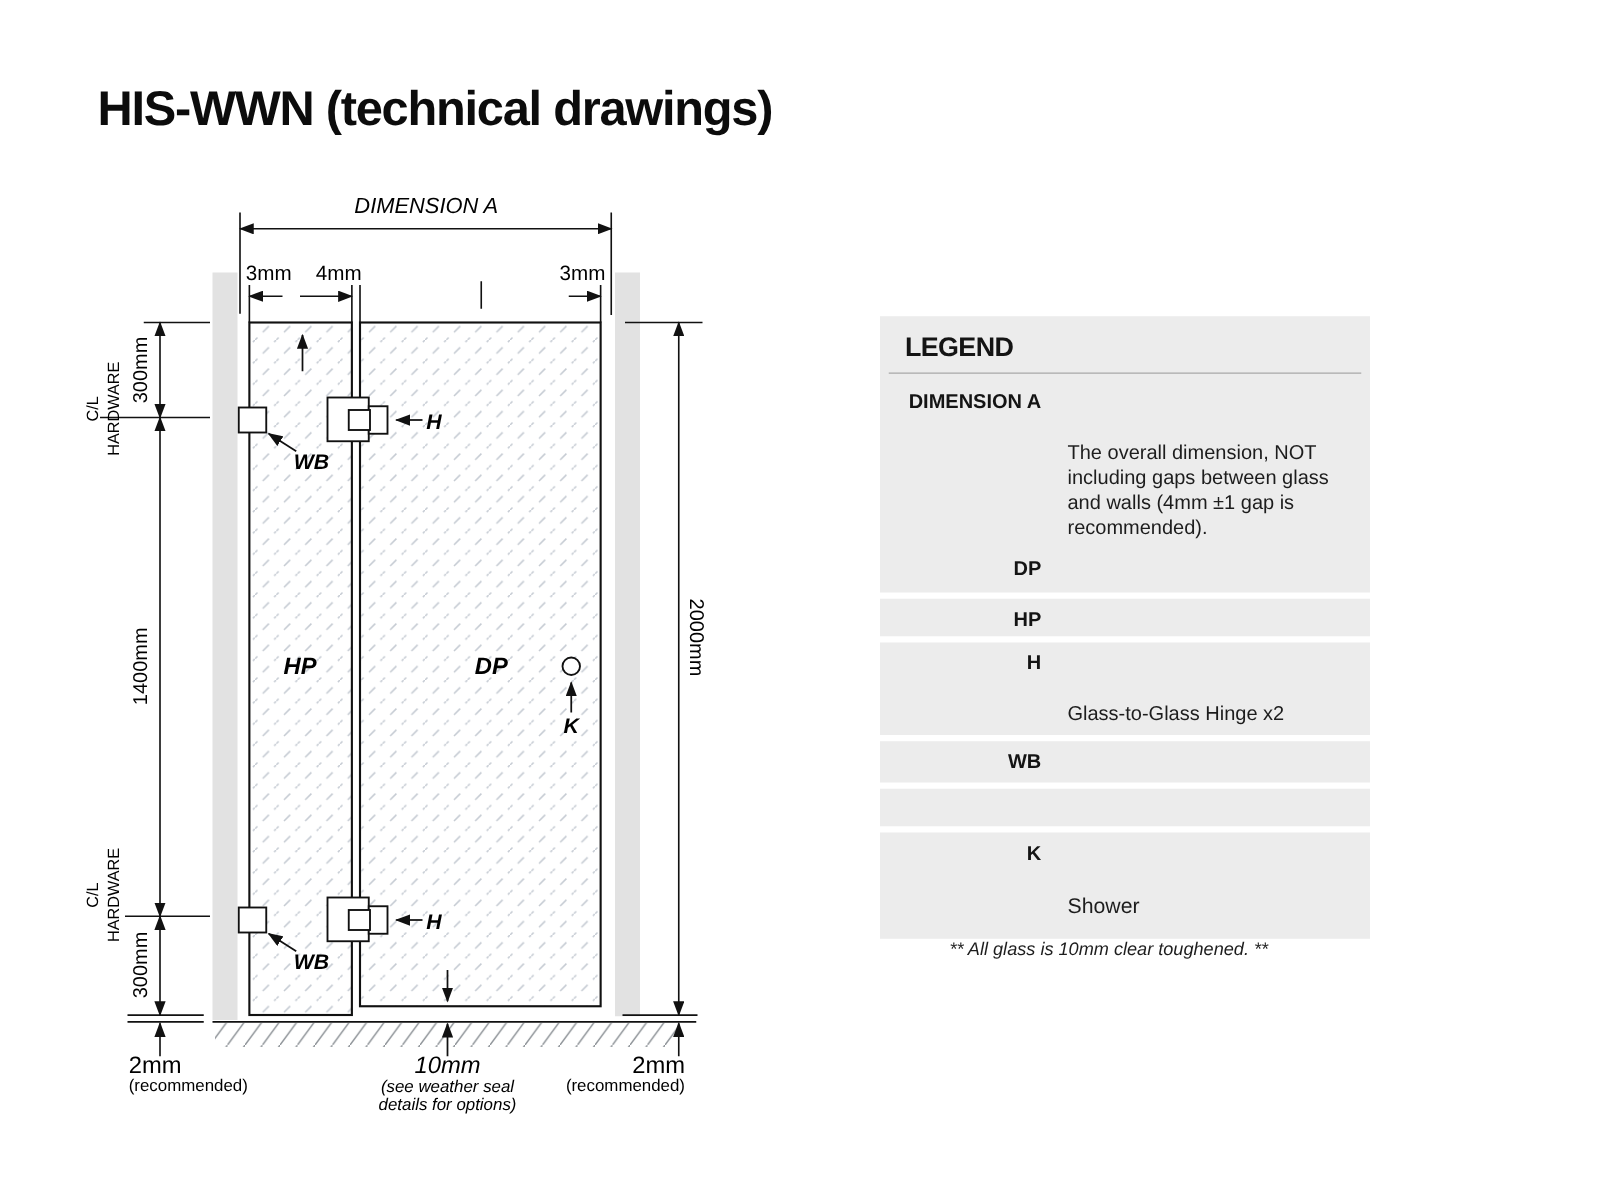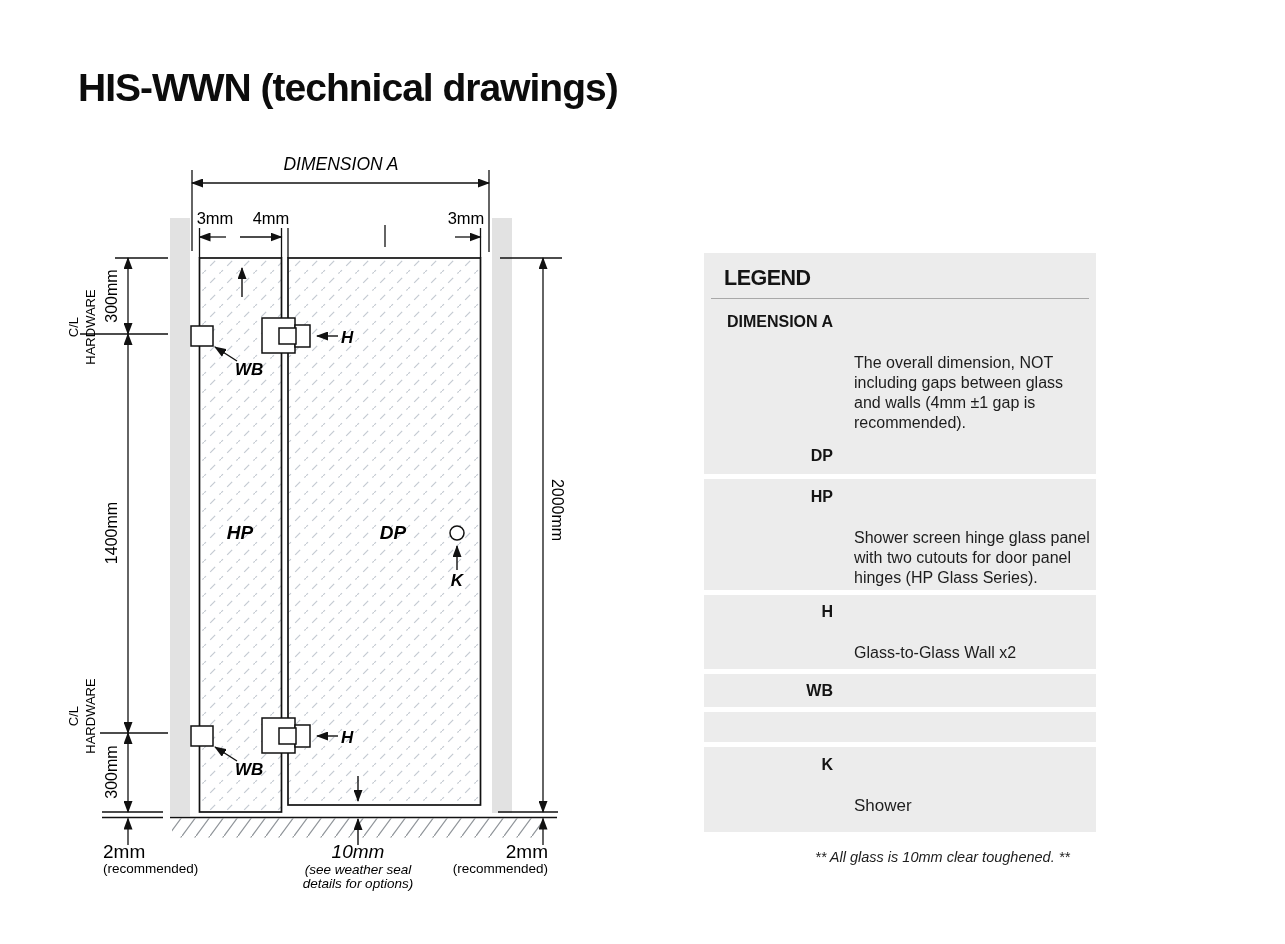"Shower screen hinge glass panel" div.lg-desc { html: <div>Shower screen hinge glass panel with two cutouts for door panel hinges (HP Glass Series).</div> -> none }
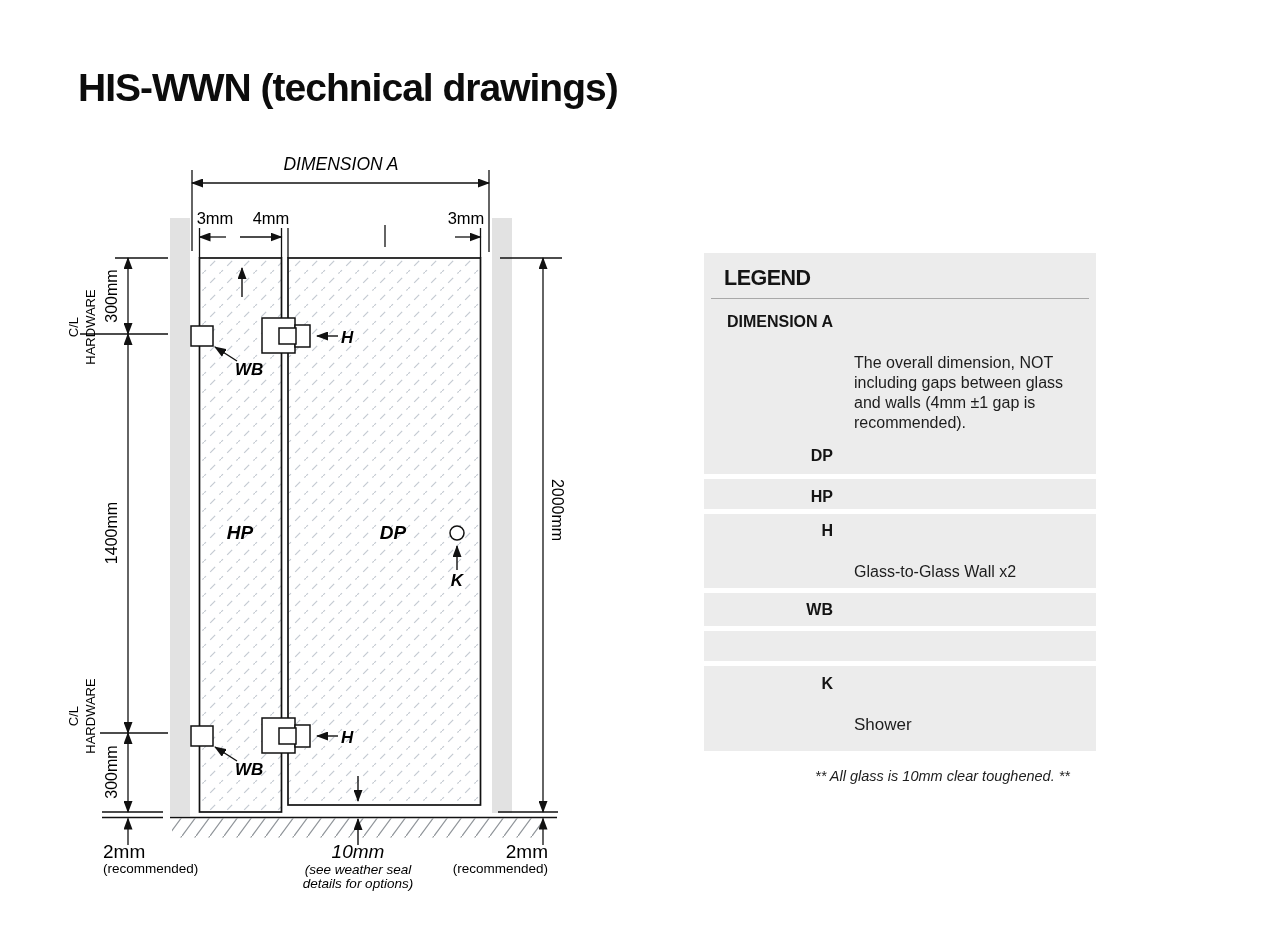"Glass-to-Glass Wall x2" div.lg-desc { text: Wall -> Hinge }
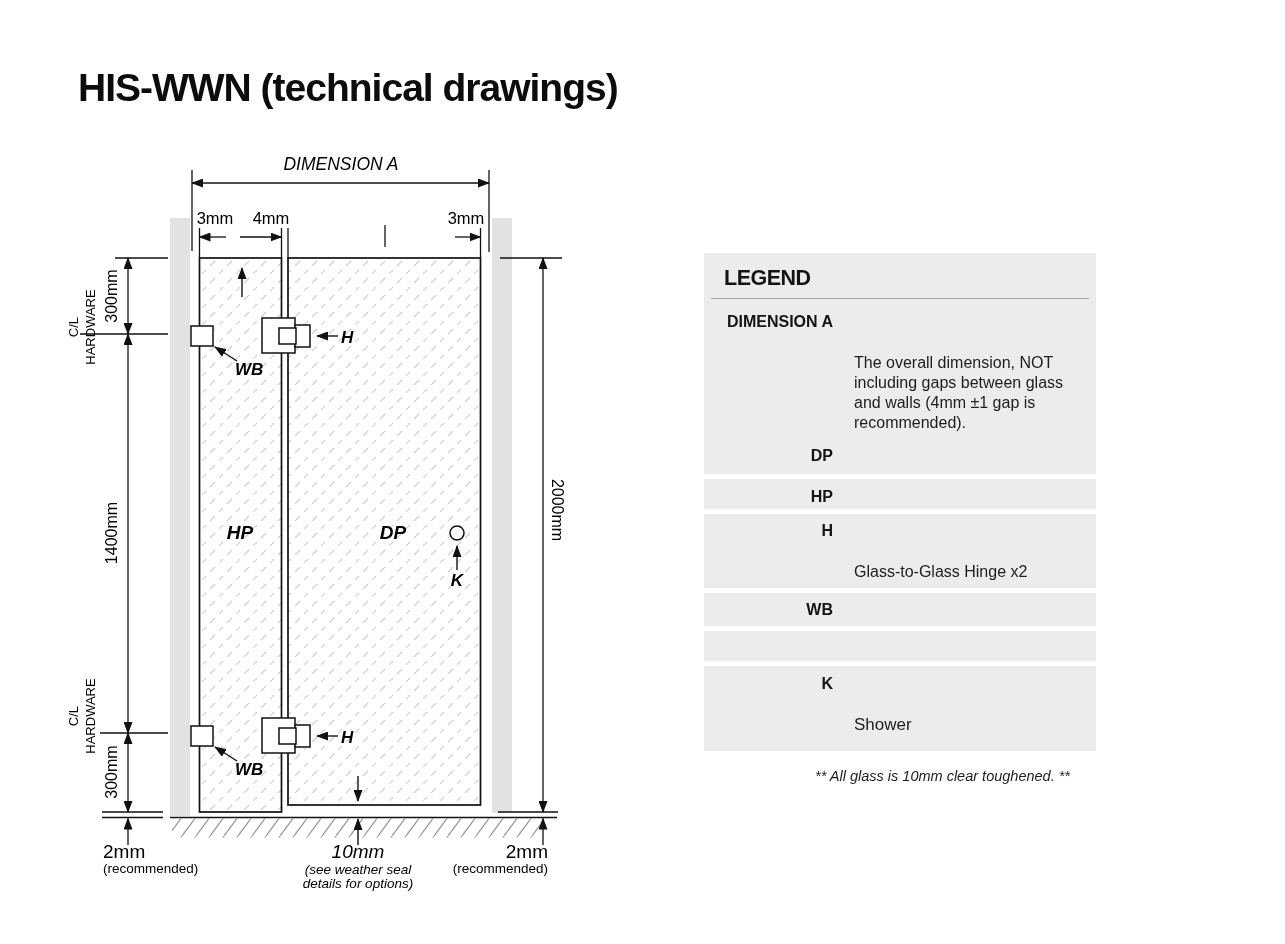"** All glass is 10mm" .lg-footnote { margin-top: 17px -> 1px; text-align: right -> center }
